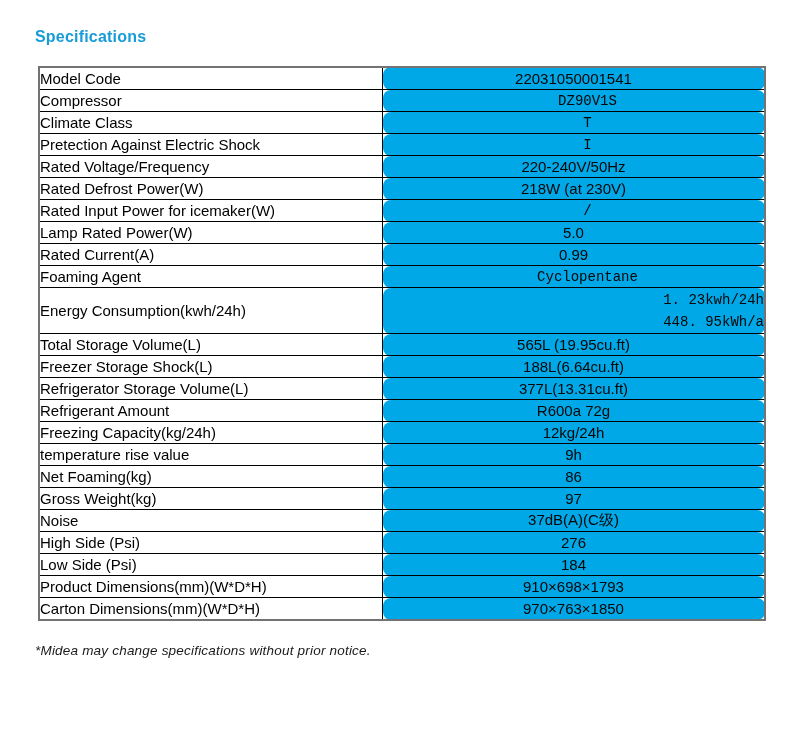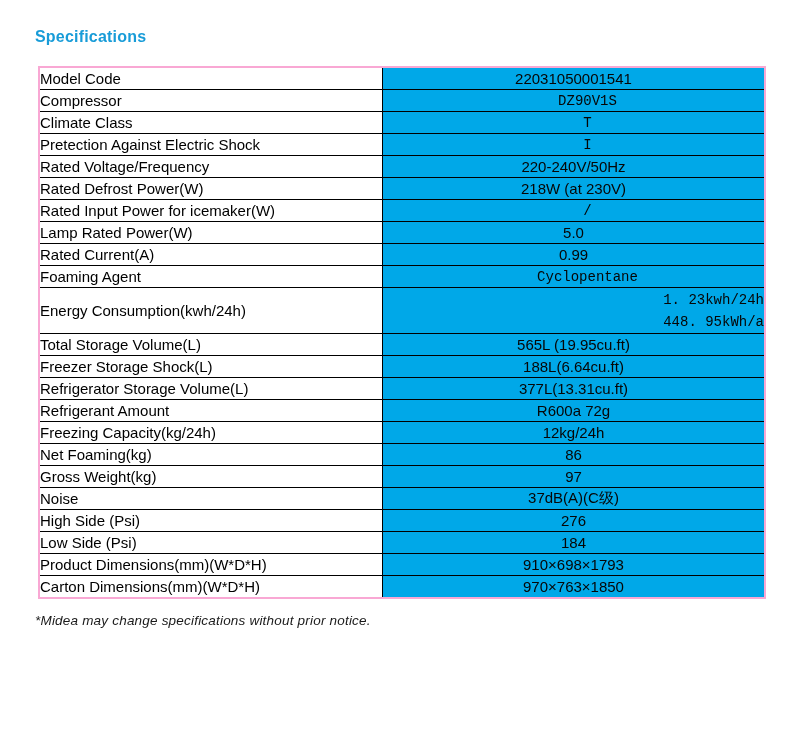"Model Code" table.spec-table { border: 2px solid #f9a8d4 -> 2px solid #737373 }
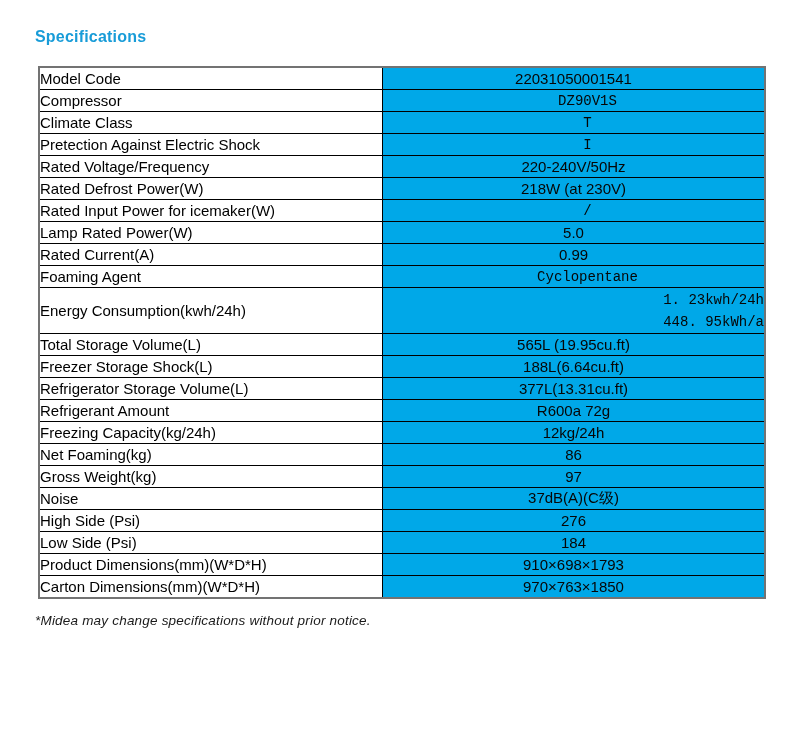"22031050001541" td.value-cell { border-radius: none -> 8px }
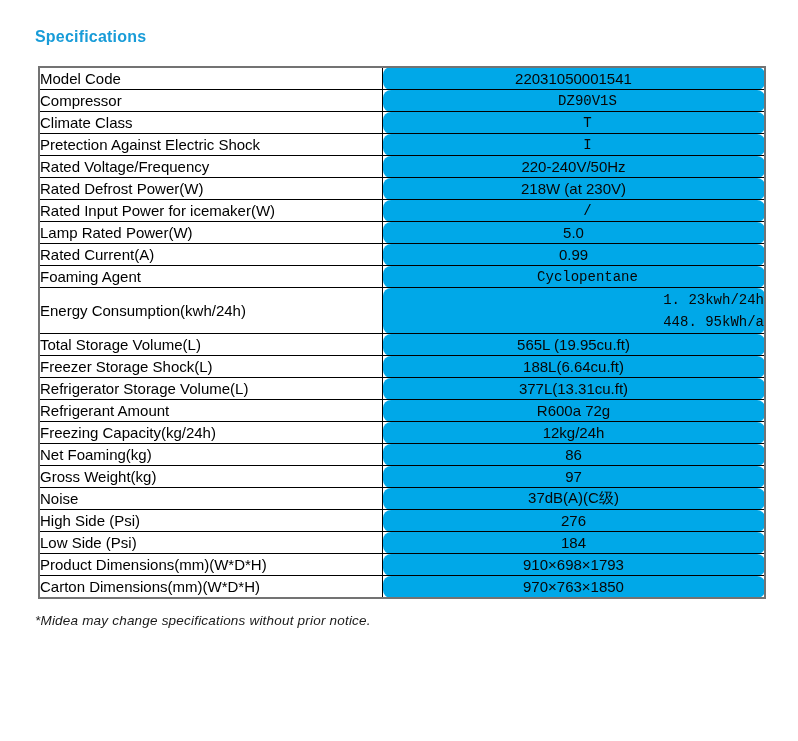"temperature rise value" tr { html: none -> <tr> <td>temperature rise value</td> <td> <div>9h</div> </td> </tr> }
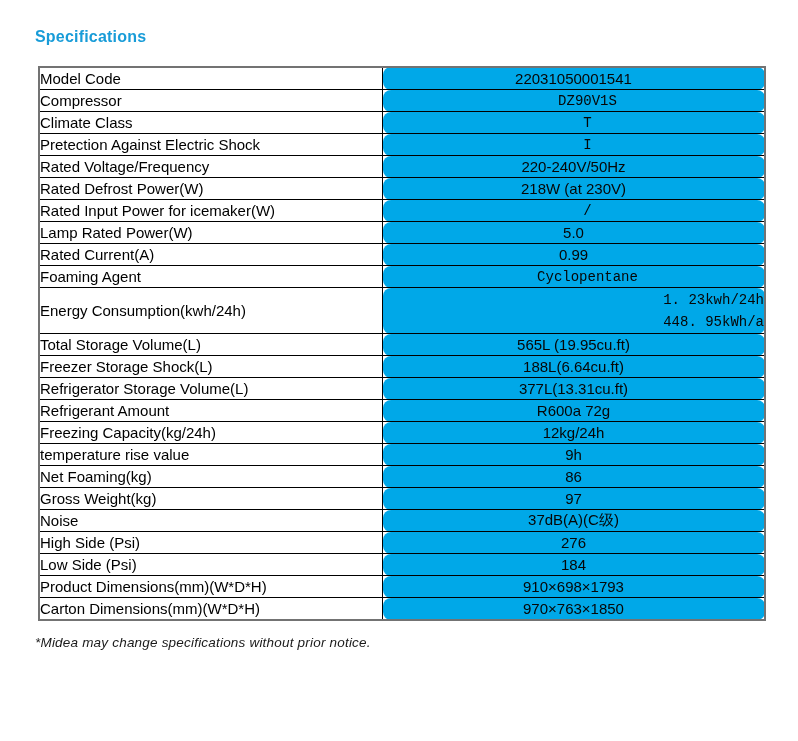"*Midea may change specifications without" .footnote { margin: 14px 0 0 0 -> 22px 0 0 0 }
